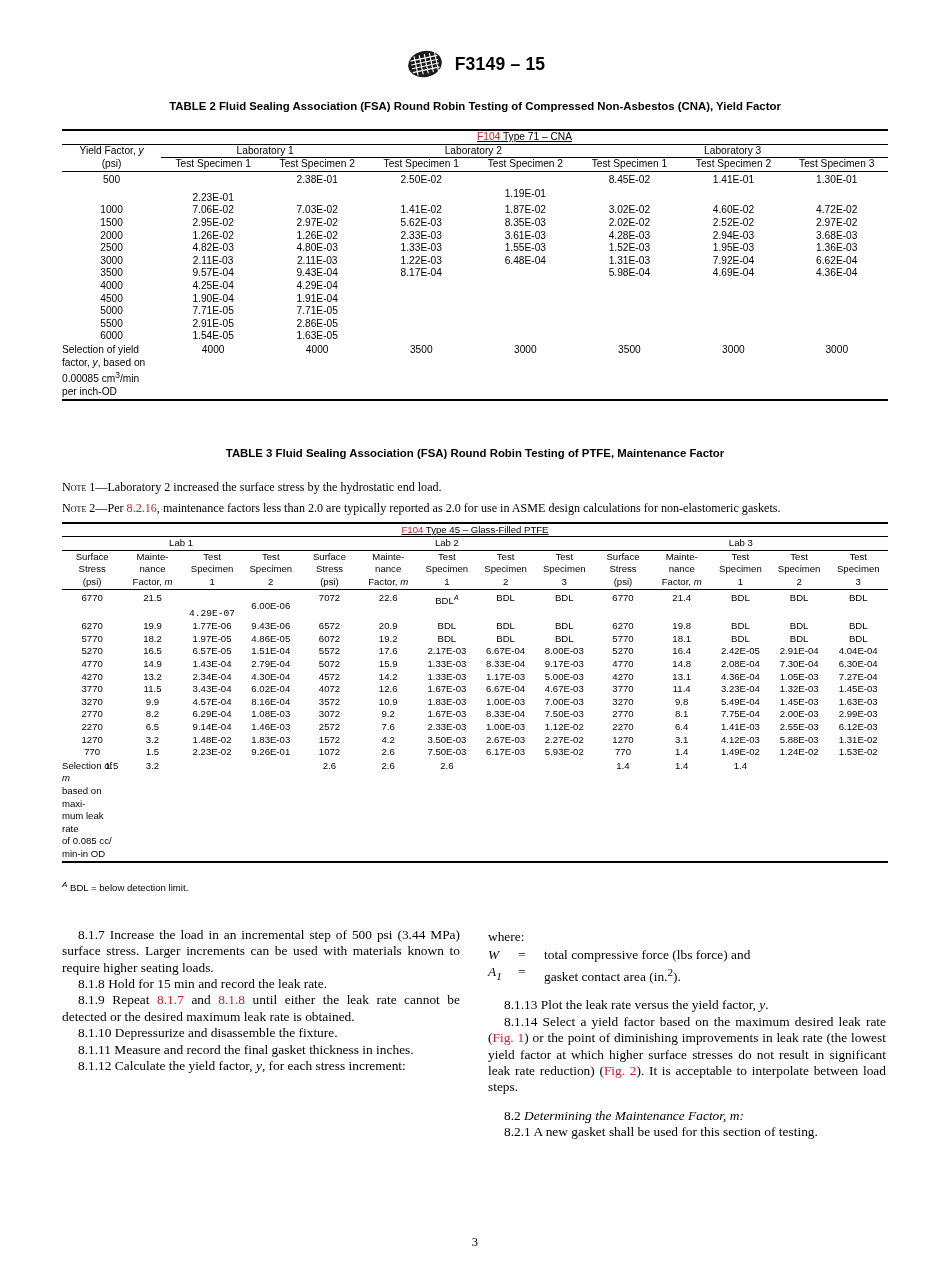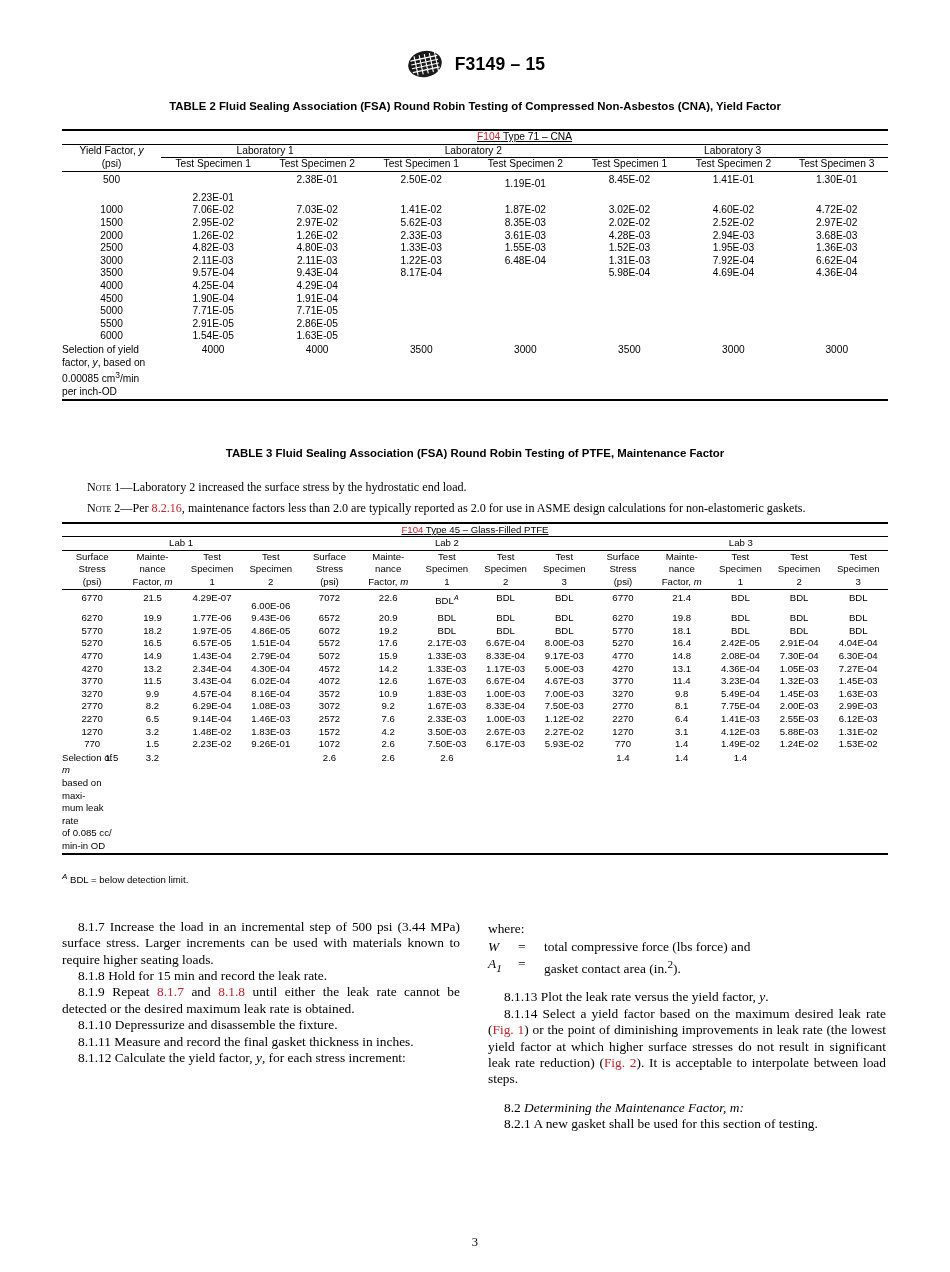"1.19E-01" td.num { padding-top: 6px -> 16px }
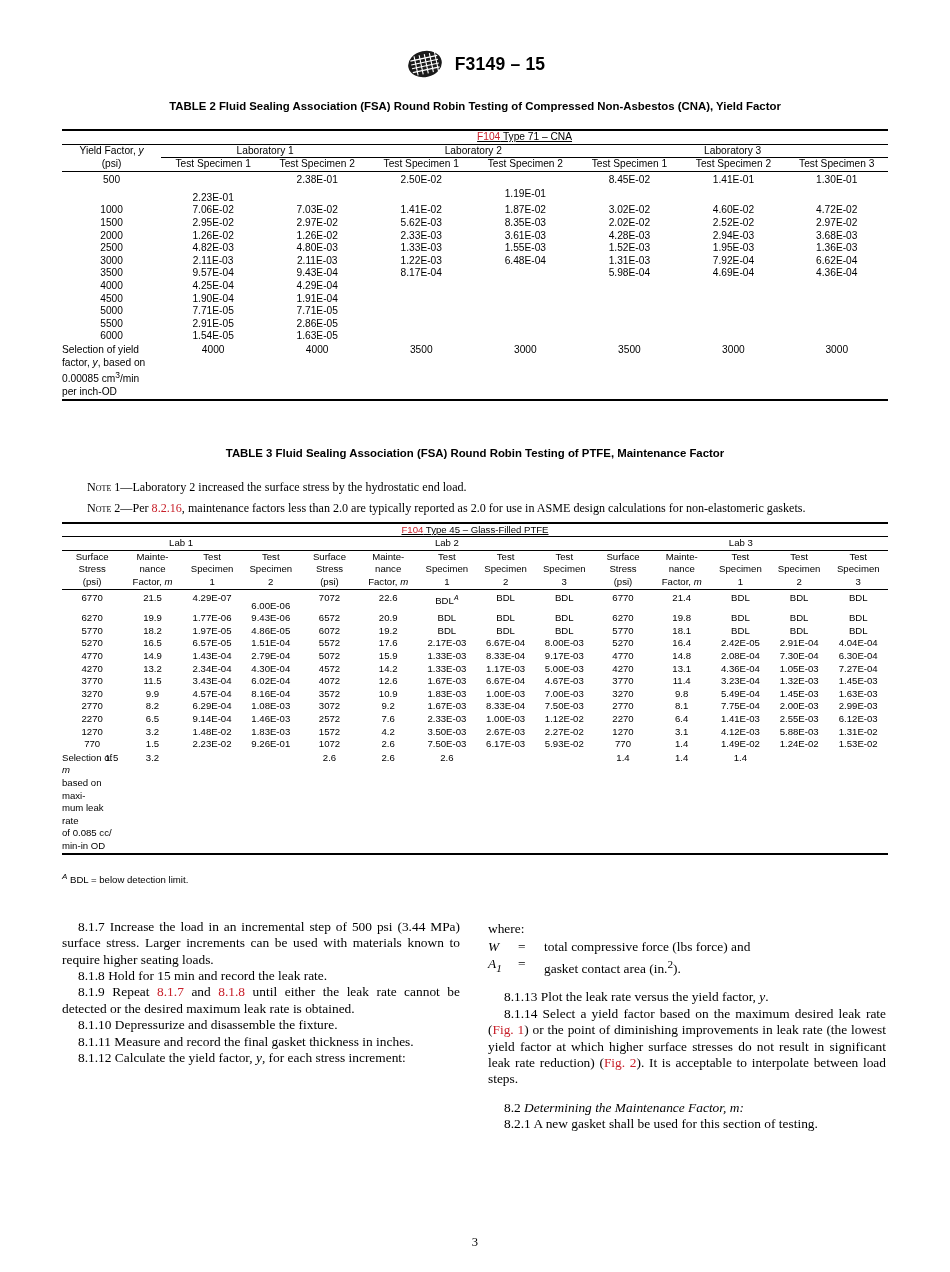"Note 1—" .note .nlab { margin-left: 25px -> none }
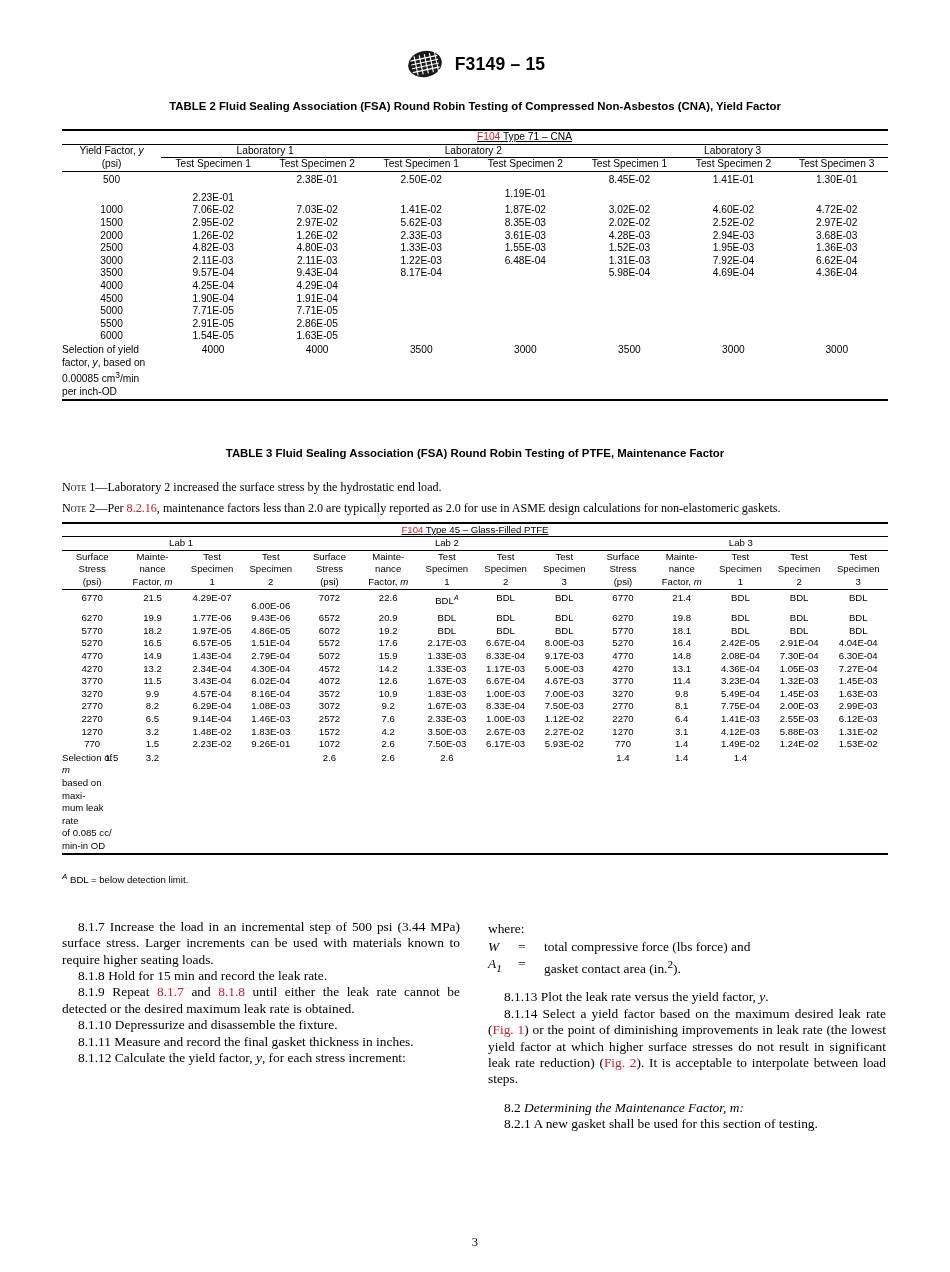"4.29E-07" td.num { font-family: none -> Liberation Mono, monospace; padding-top: 2px -> 18px }
